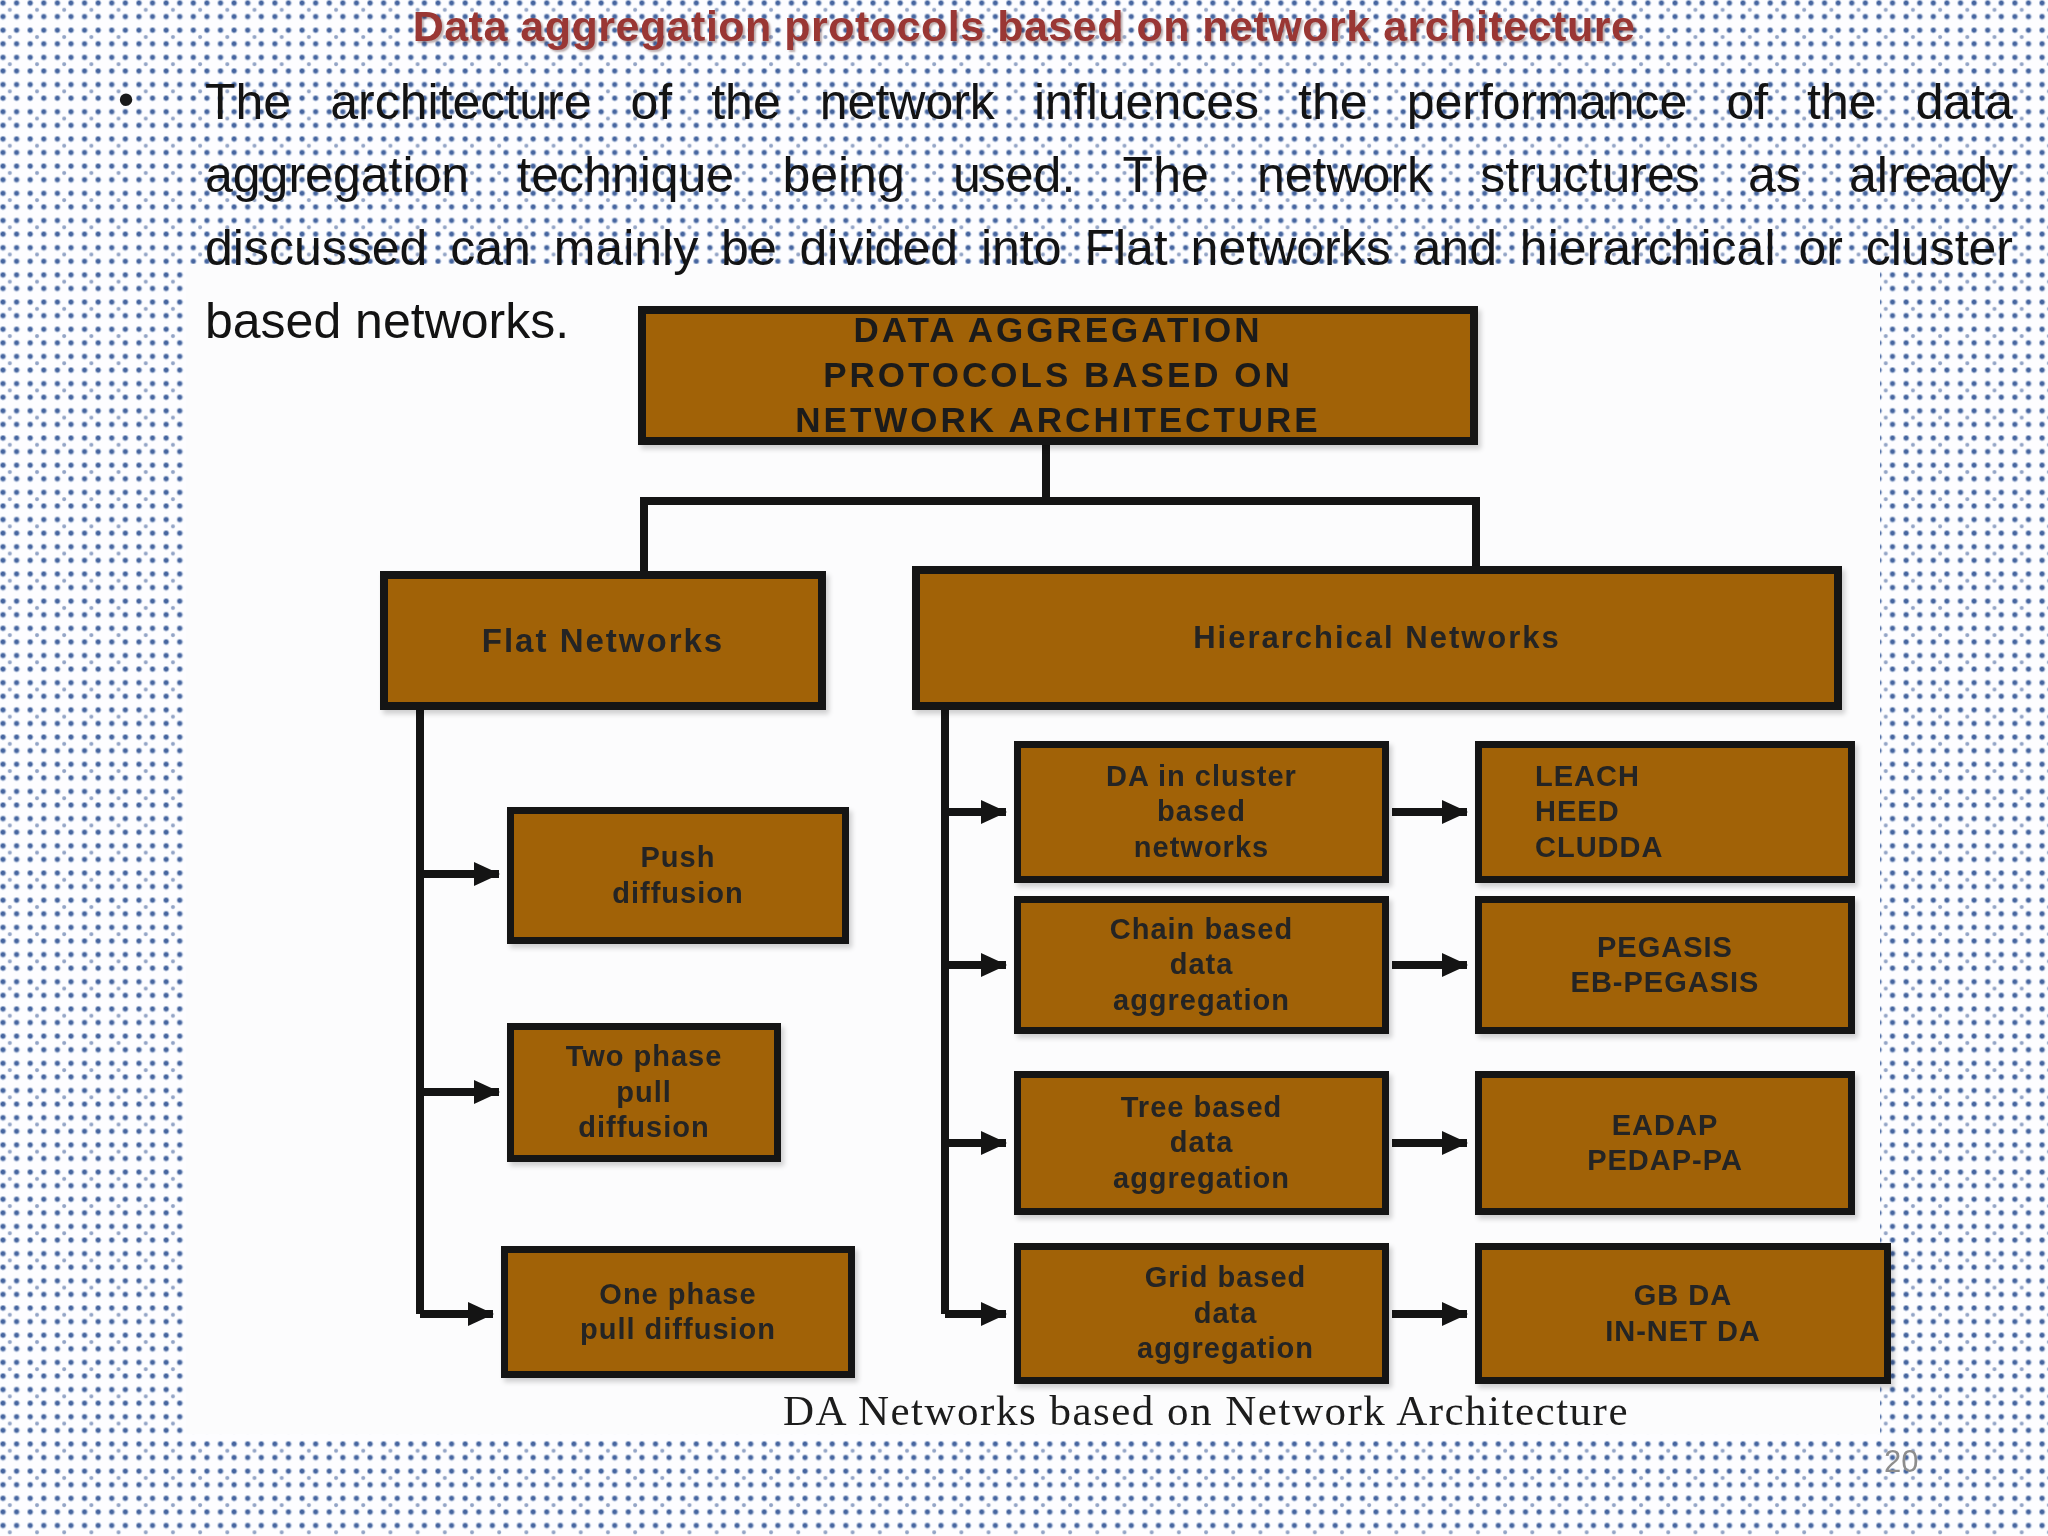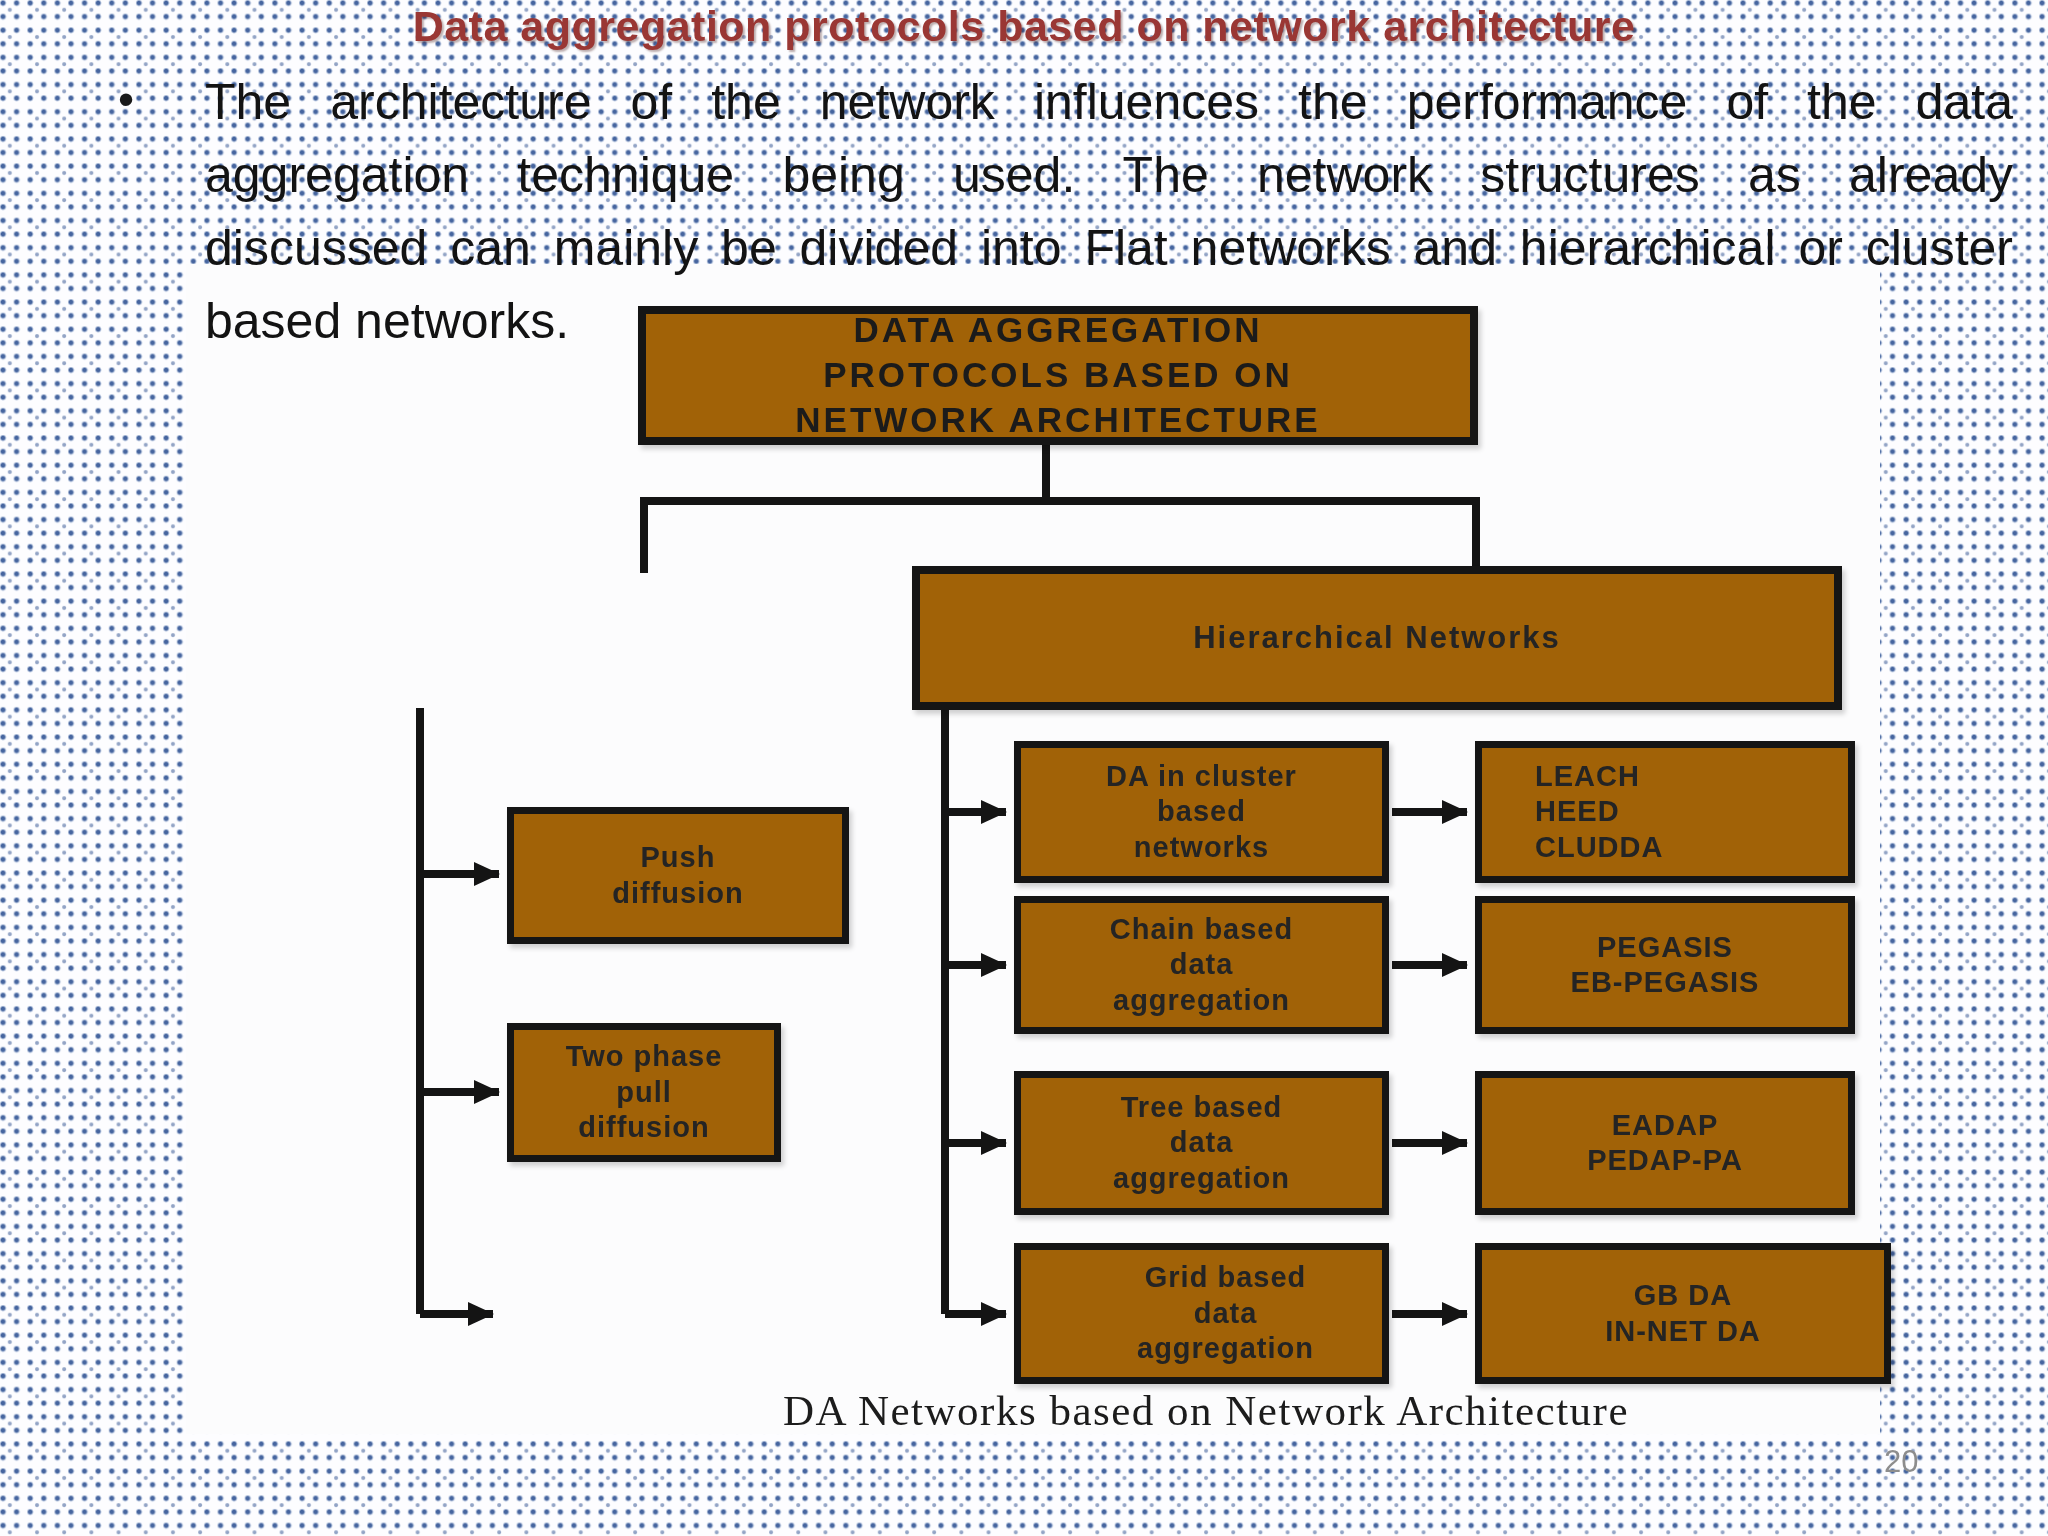"Flat Networks" div.bx { html: none -> <div>Flat Networks</div> }
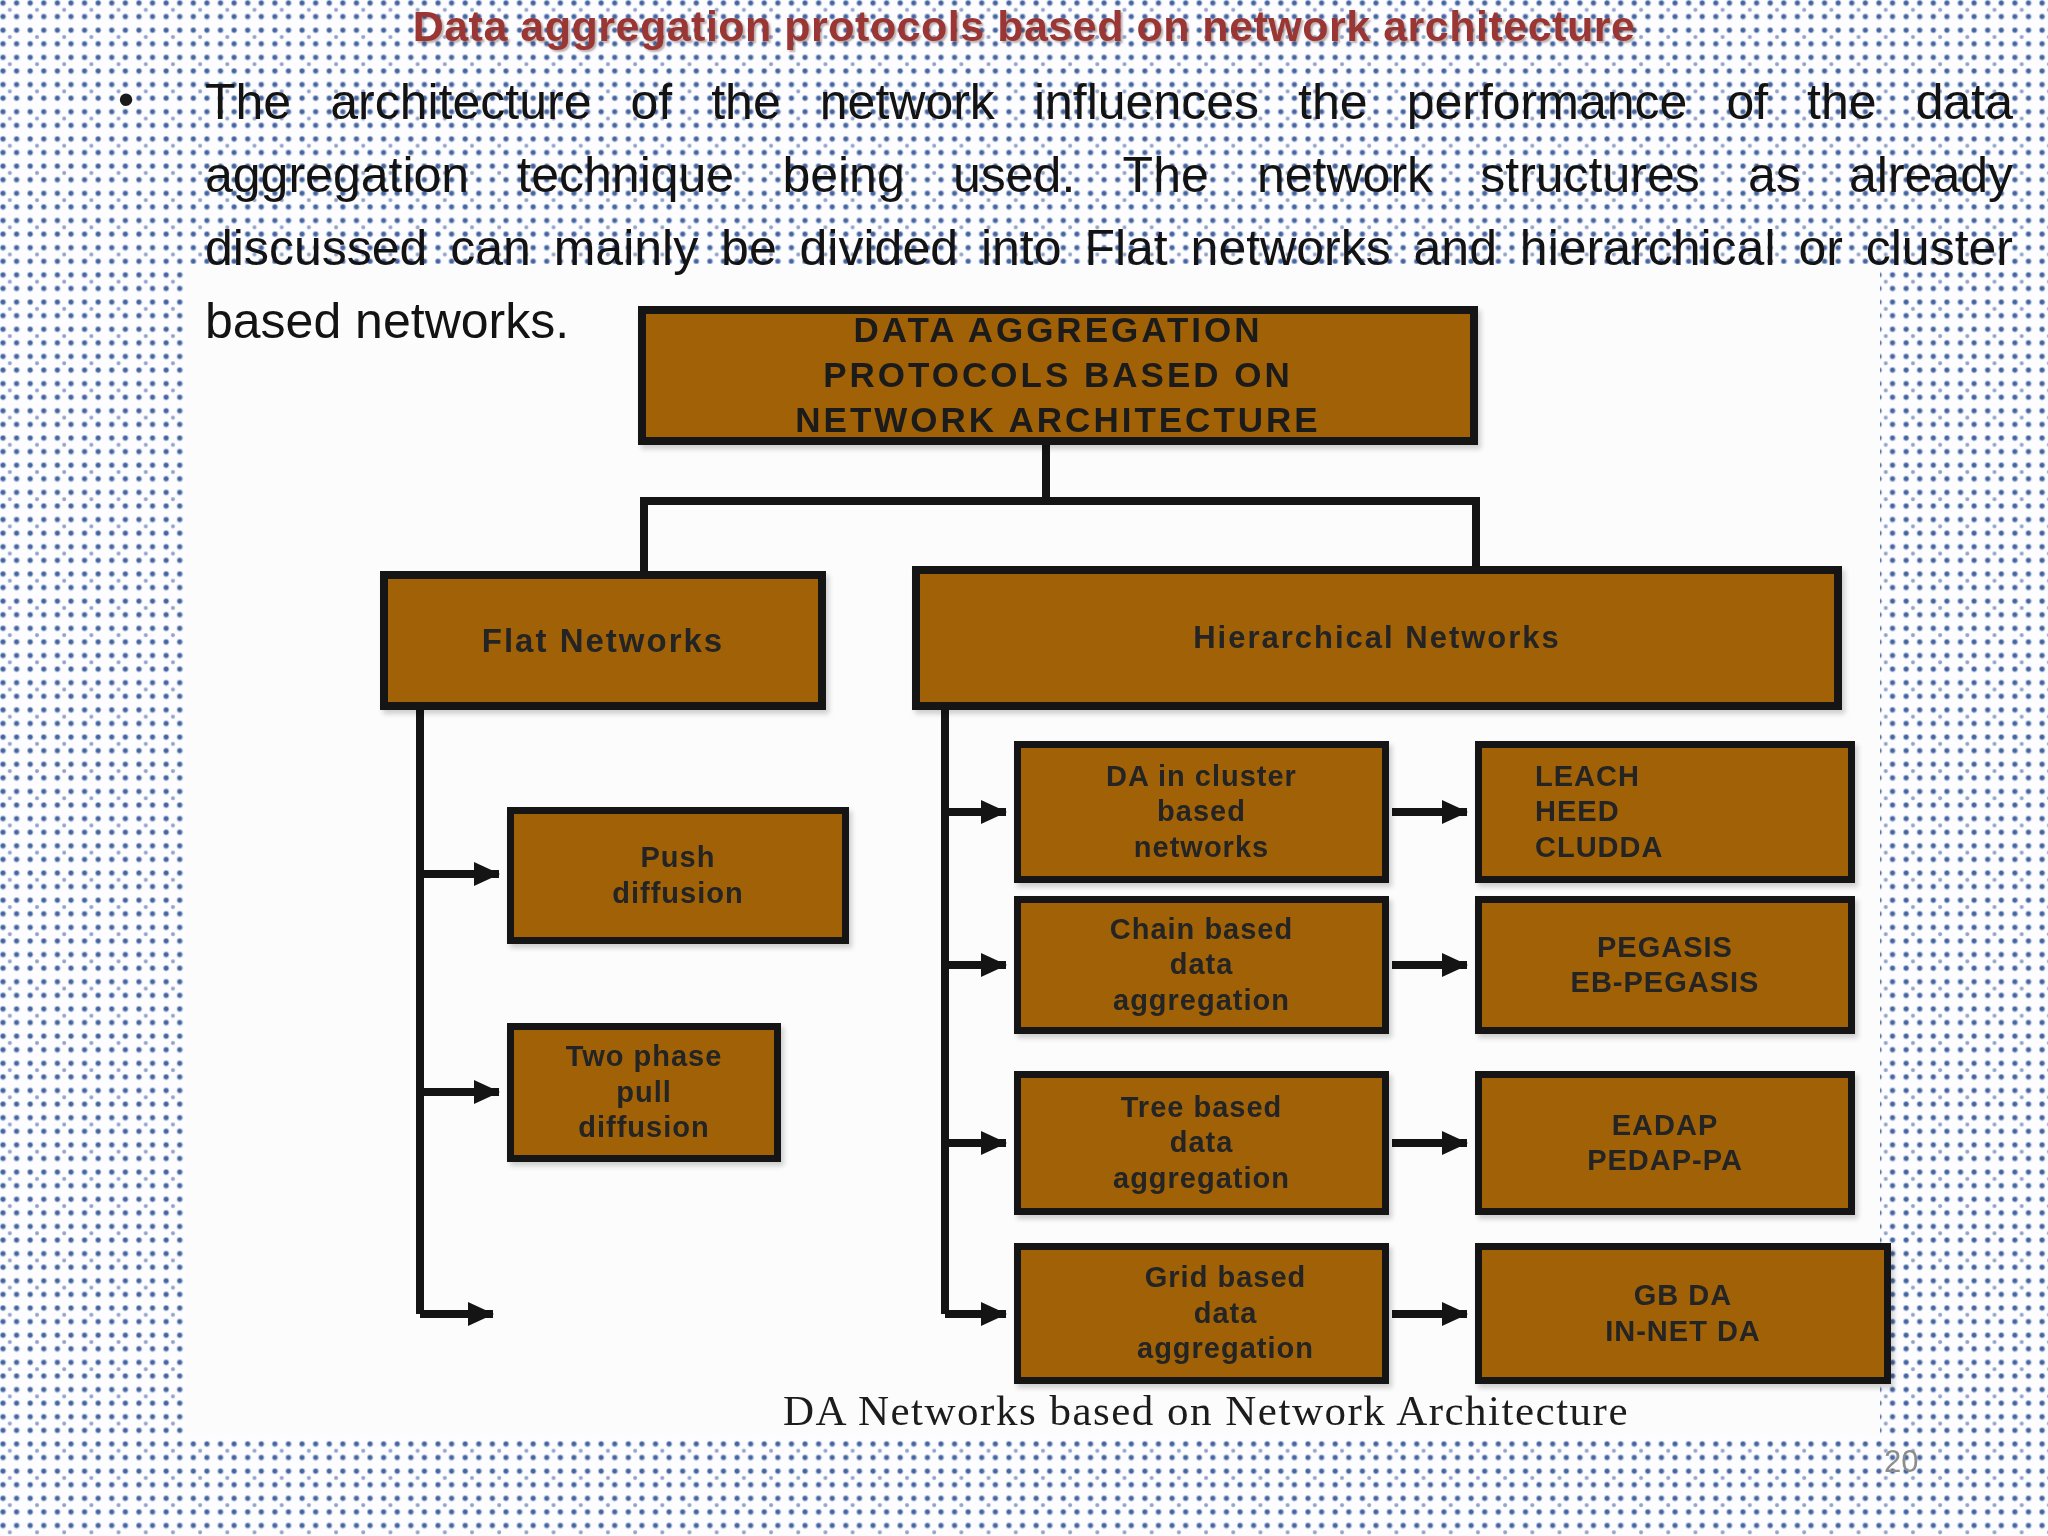"One phase" div.bx { html: none -> <div>One phase pull diffusion</div> }
